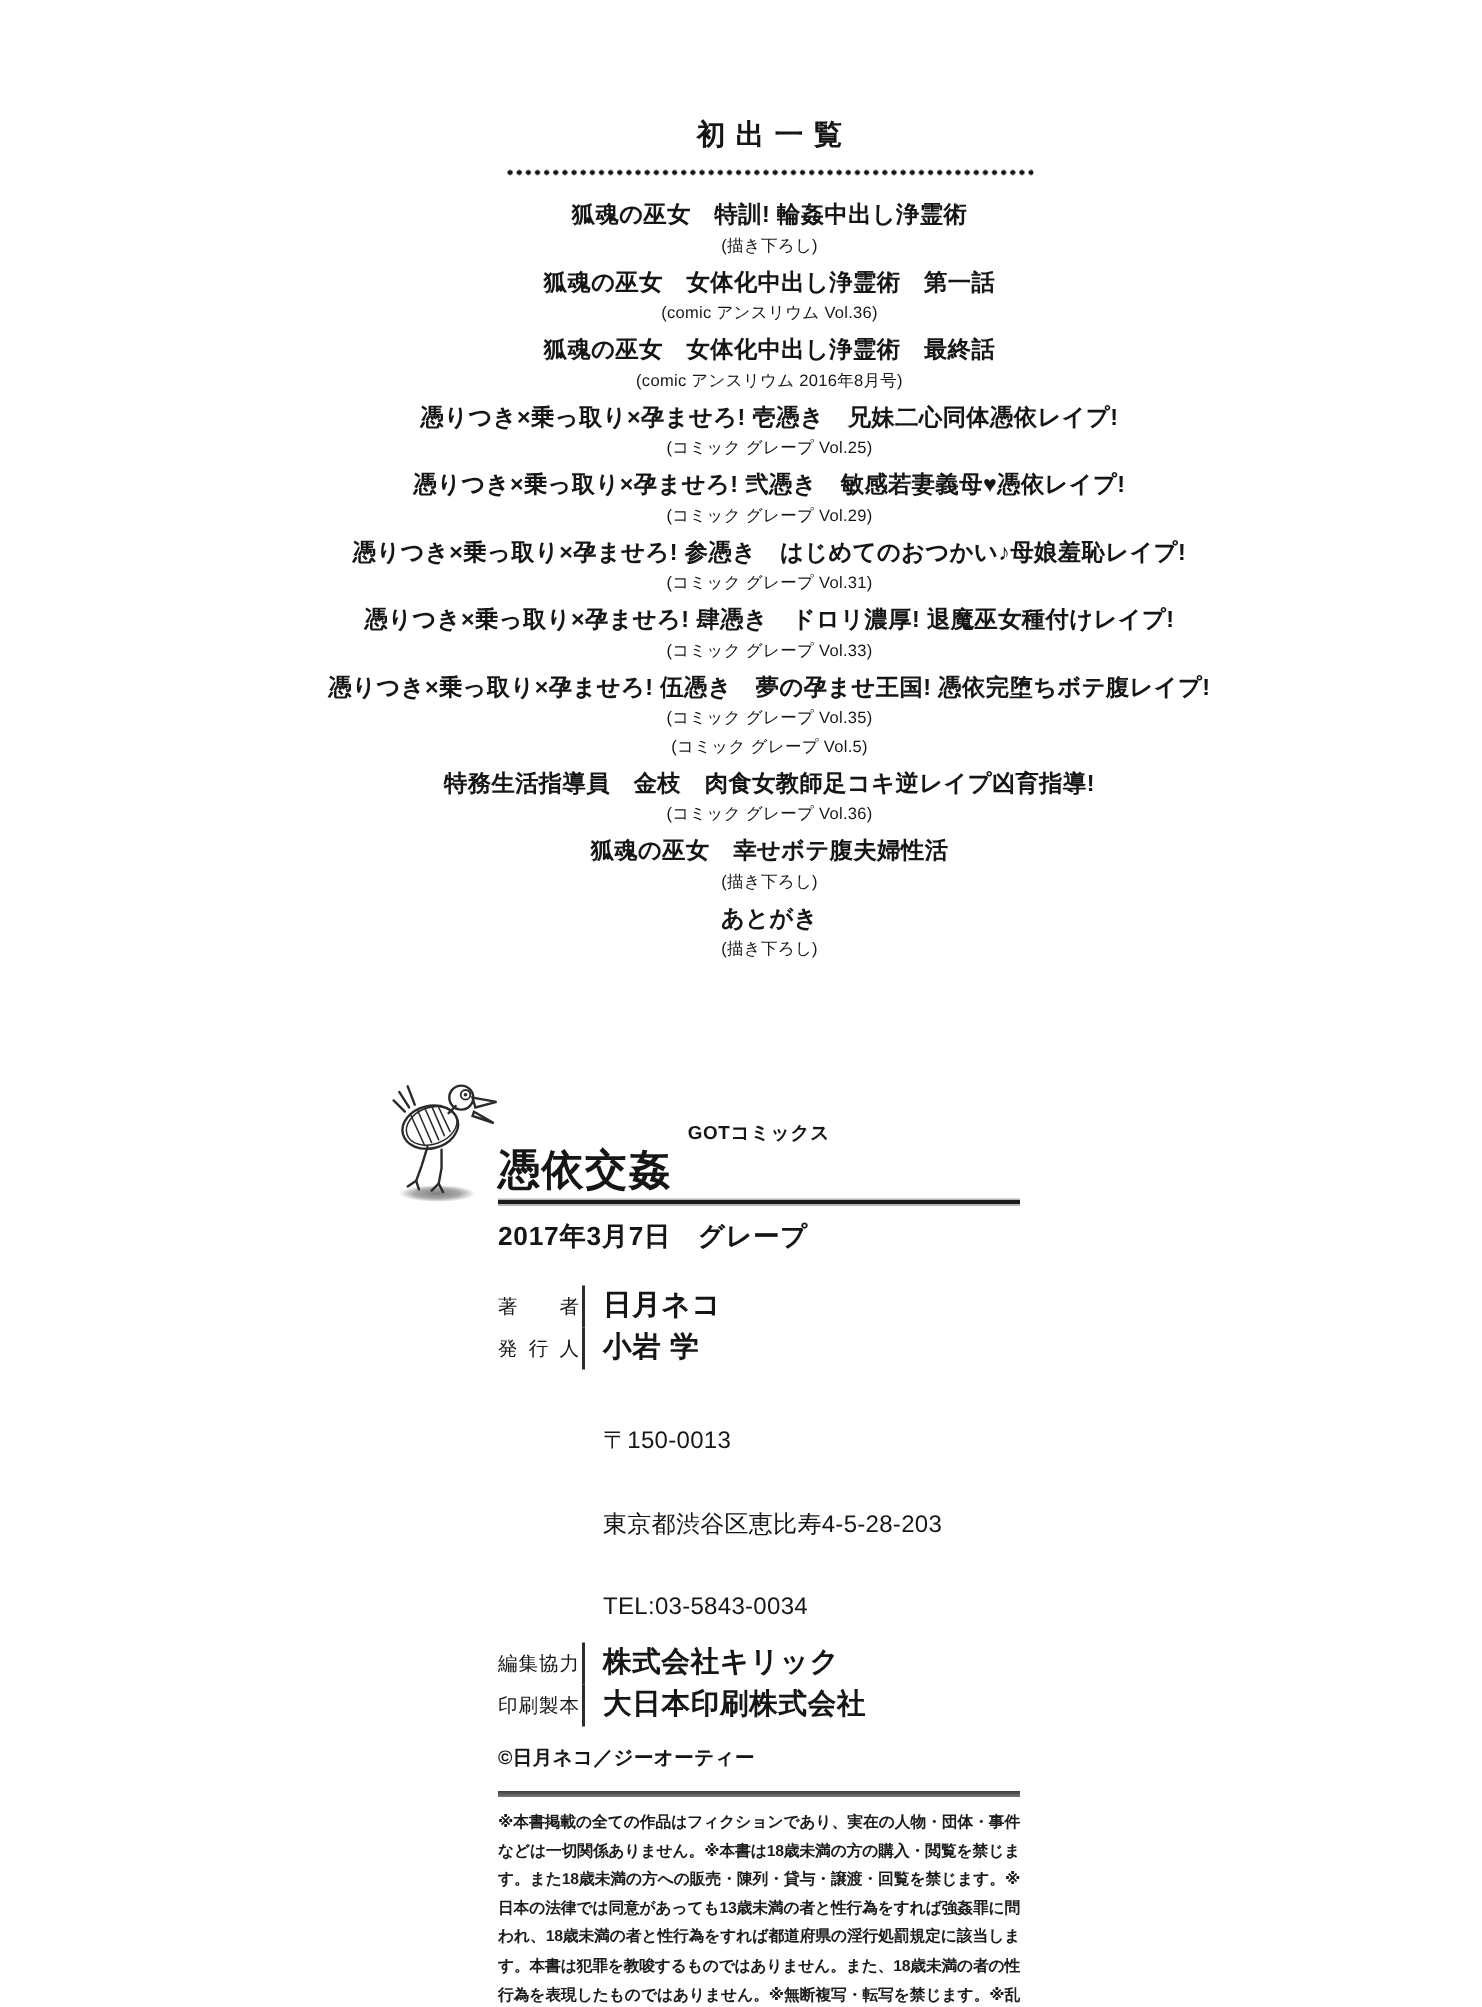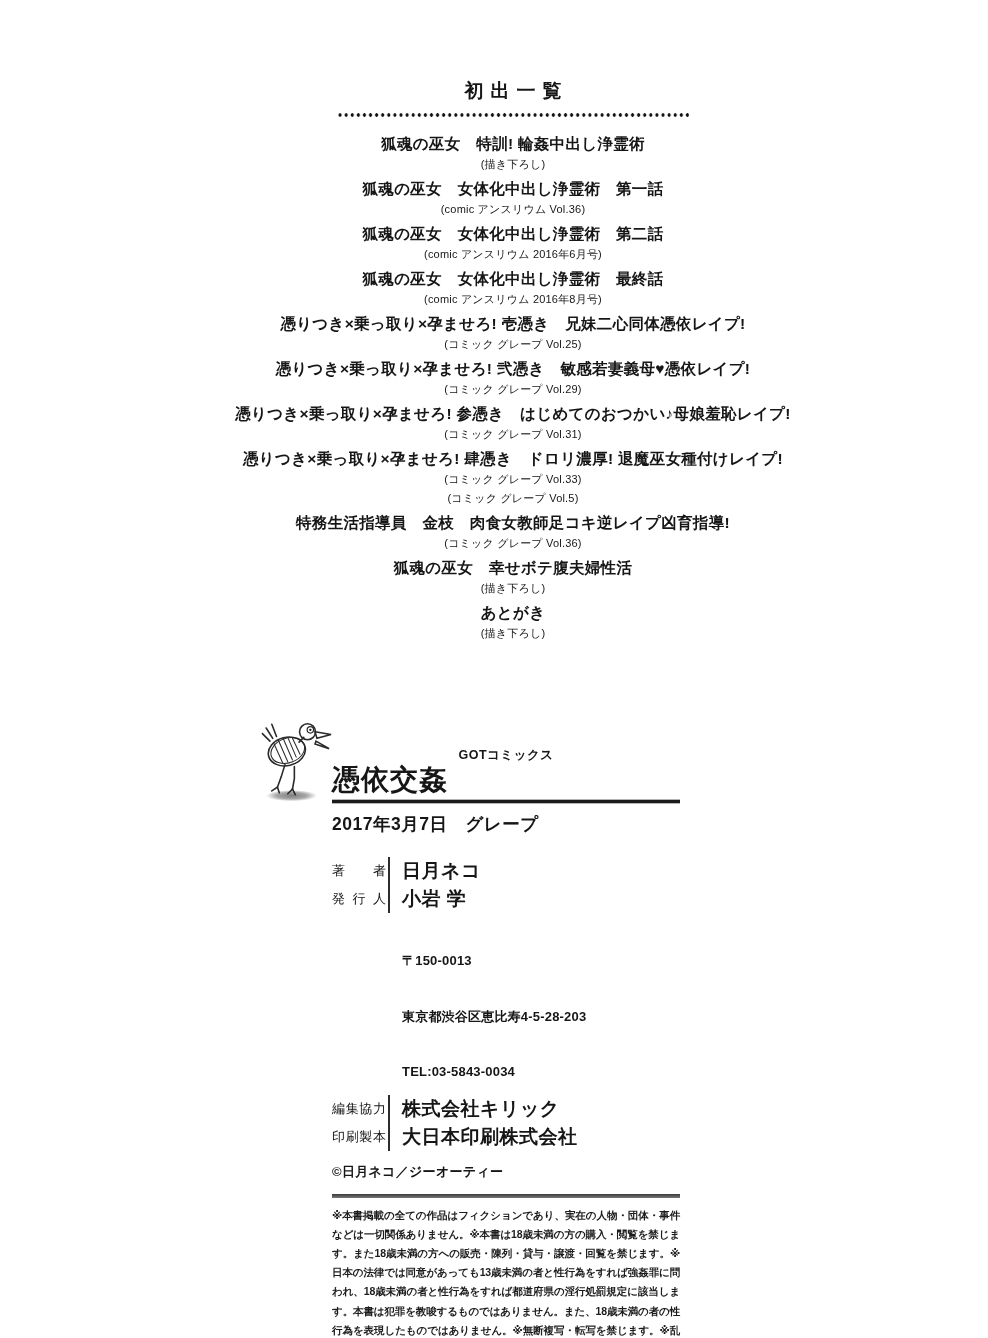"狐魂の巫女 女体化中出し浄霊術 第二話" div.entry { html: <div> <div>狐魂の巫女 女体化中出し浄霊術 第二話</div> <div>(comic アンスリウム 2016年6月号)</div> </div> -> none }
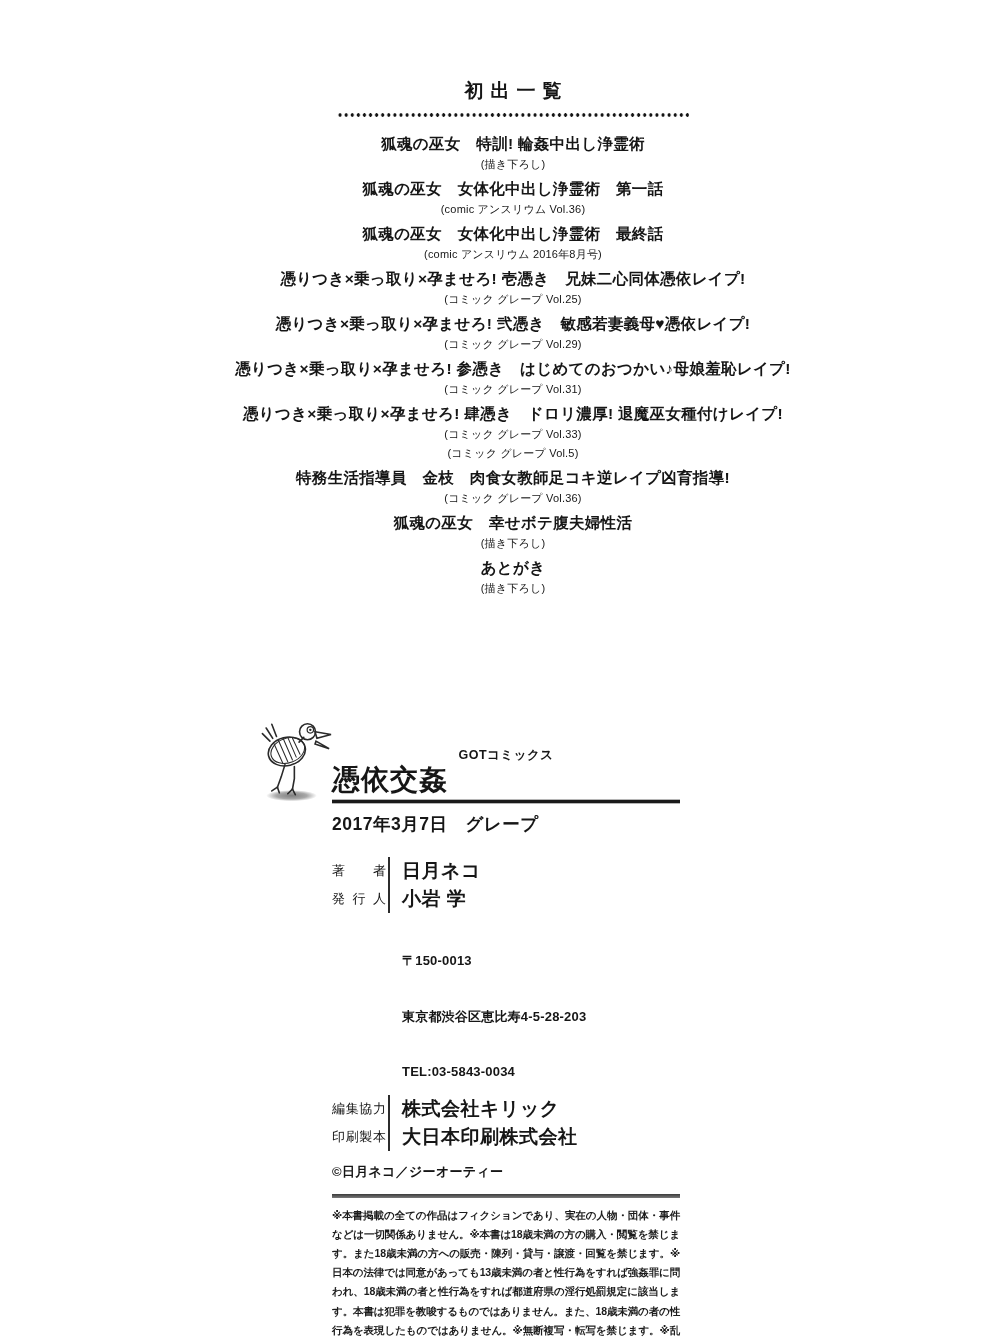"憑りつき×乗っ取り×孕ませろ! 伍憑き 夢の孕ませ王国!" div.entry { html: none -> <div> <div>憑りつき×乗っ取り×孕ませろ! 伍憑き 夢の孕ませ王国! 憑依完堕ちボテ腹レイプ!</div> <div>(コミック グレープ Vol.35)</div> </div> }
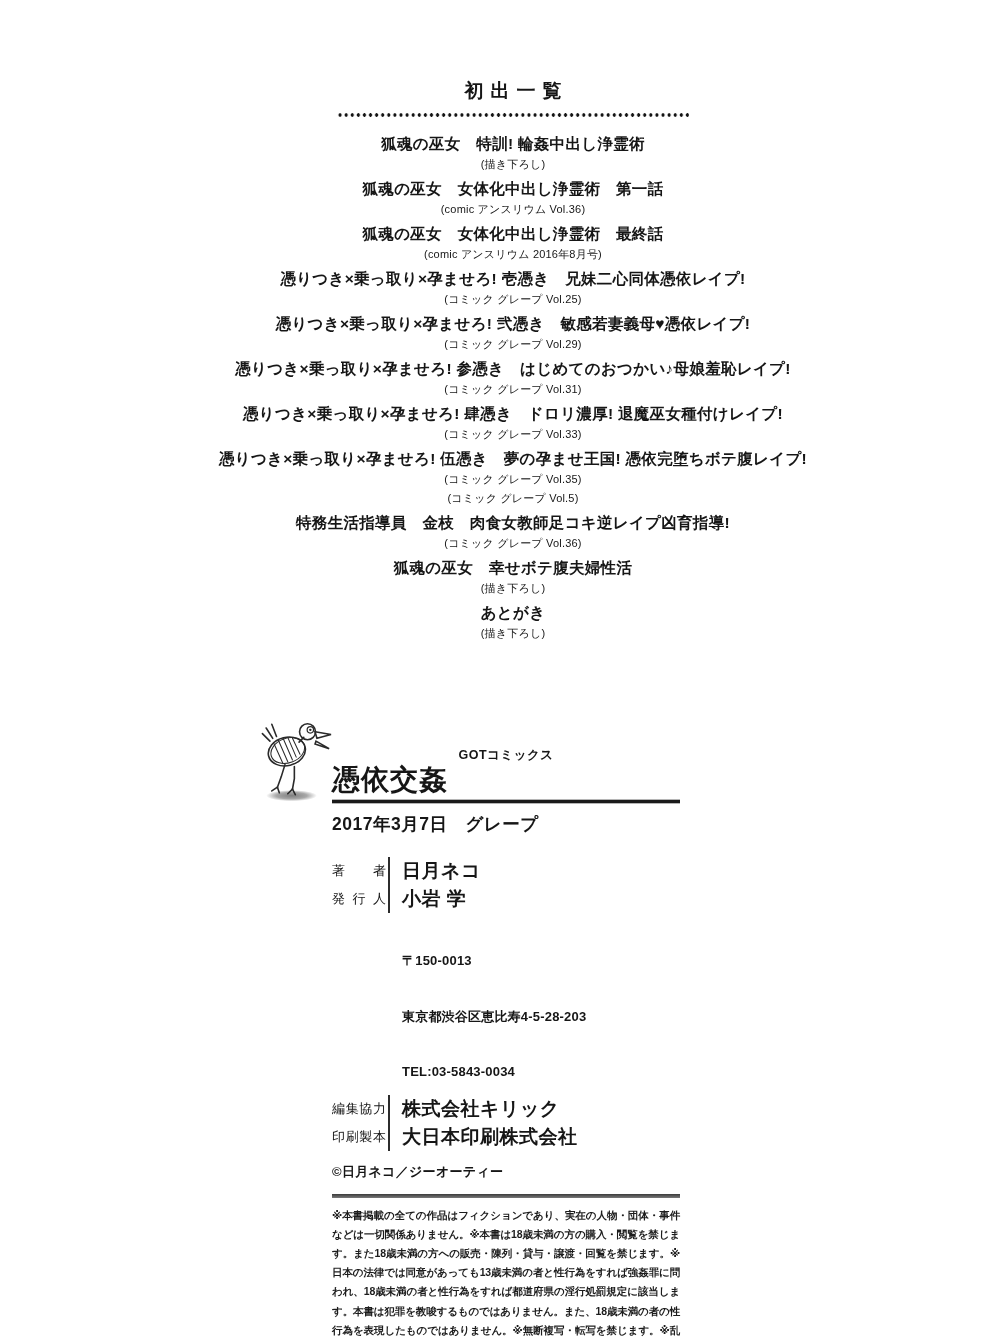"〒150-0013" .credit-details div { font-size: 13px -> 16px; font-weight: bold -> normal }
